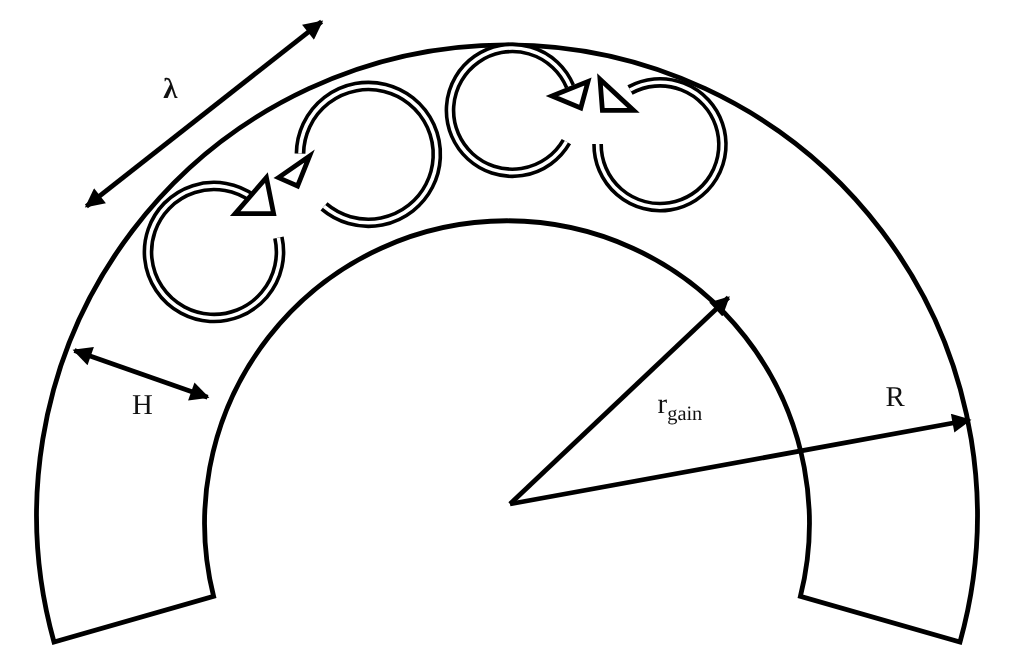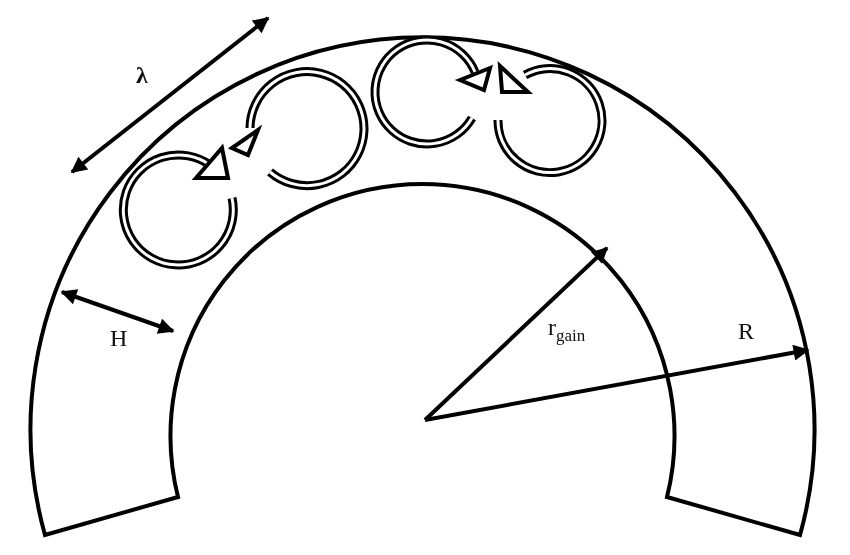"rgain" div.lbl { top: 314px -> 324px }
